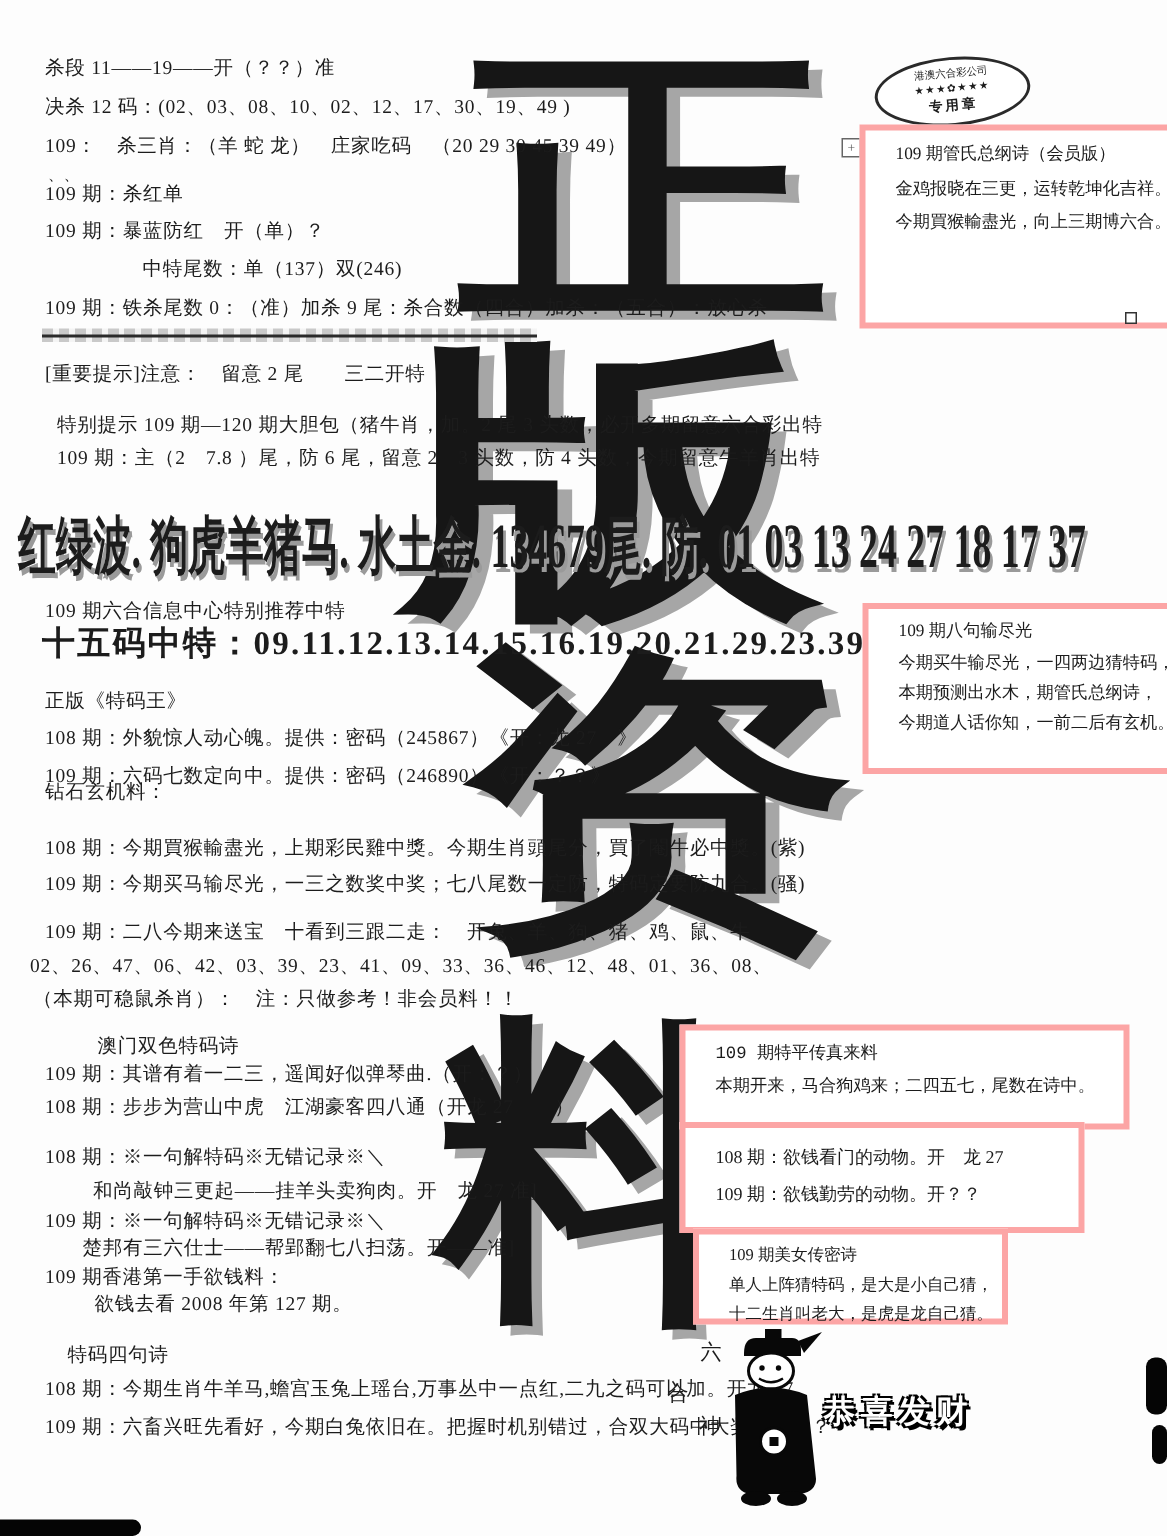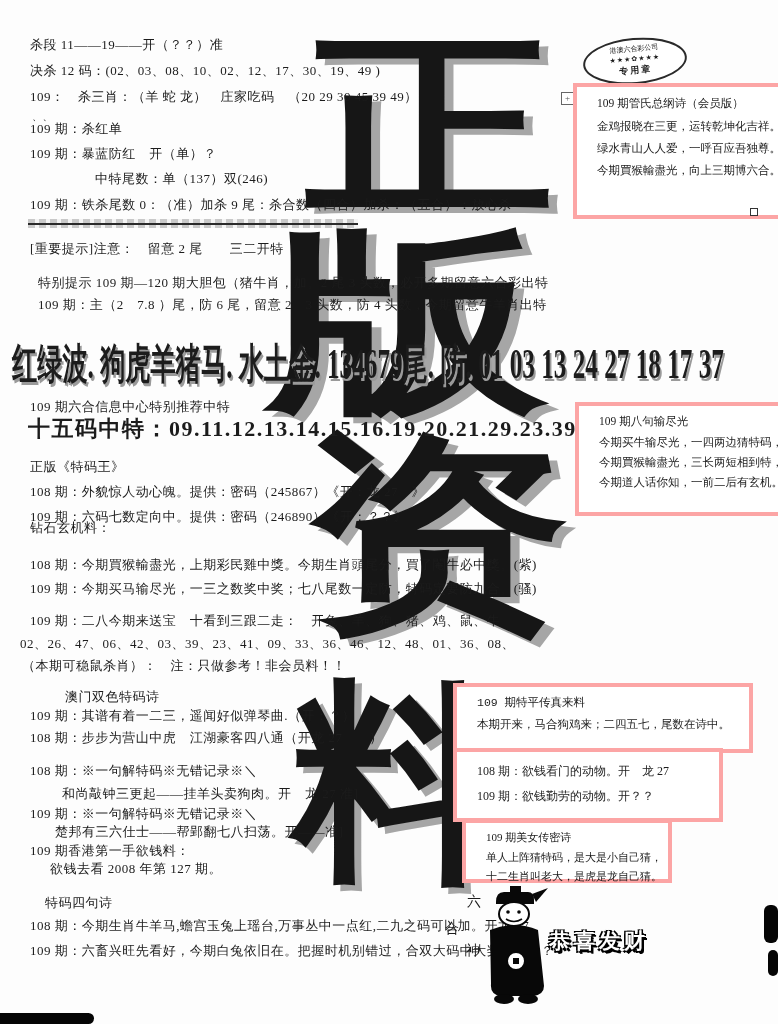"绿水青山人人爱，一呼百应吾独尊。" div { html: <div>绿水青山人人爱，一呼百应吾独尊。</div> -> none }
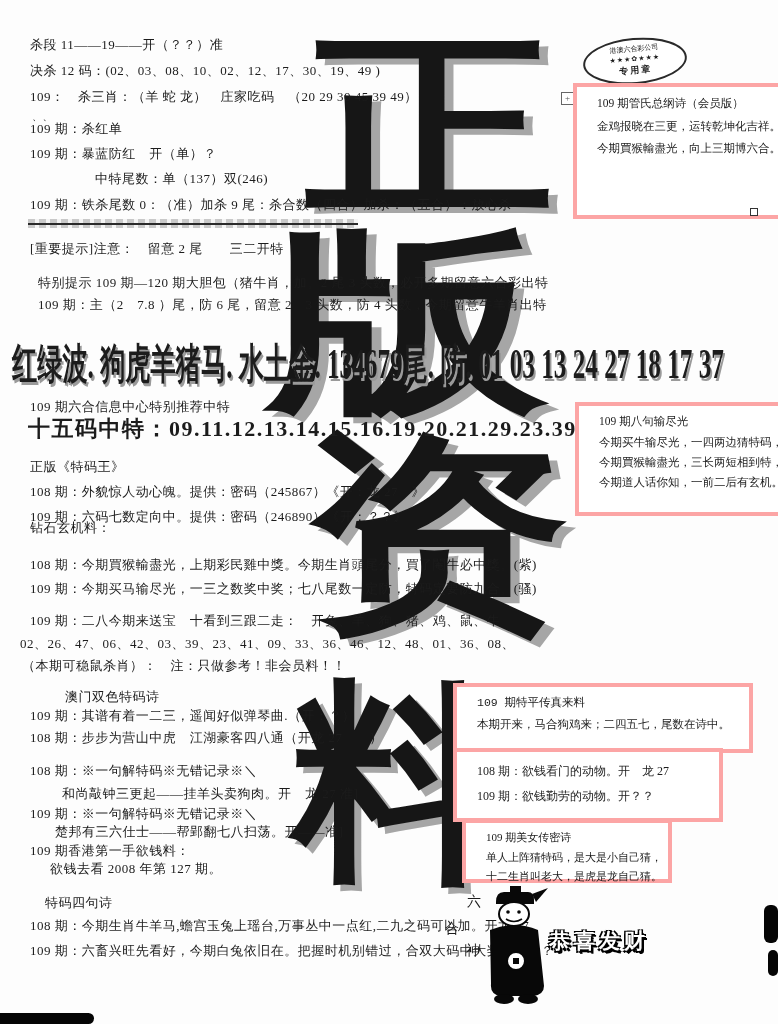"今期買猴輸盡光，三长两短相到特，" div { text: 今期買猴輸盡光，三长两短相到特 -> 本期预测出水木，期管氏总纲诗 }
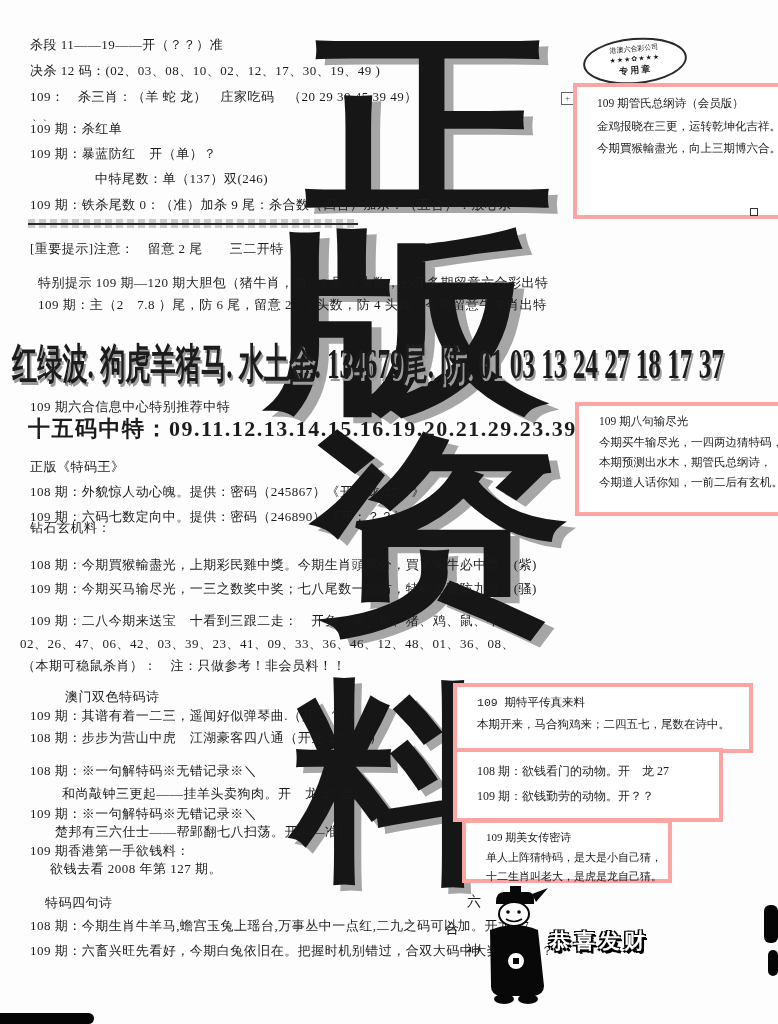"欲钱去看 2008 年第 127 期。" div.ln { left: 50px -> 63px }
